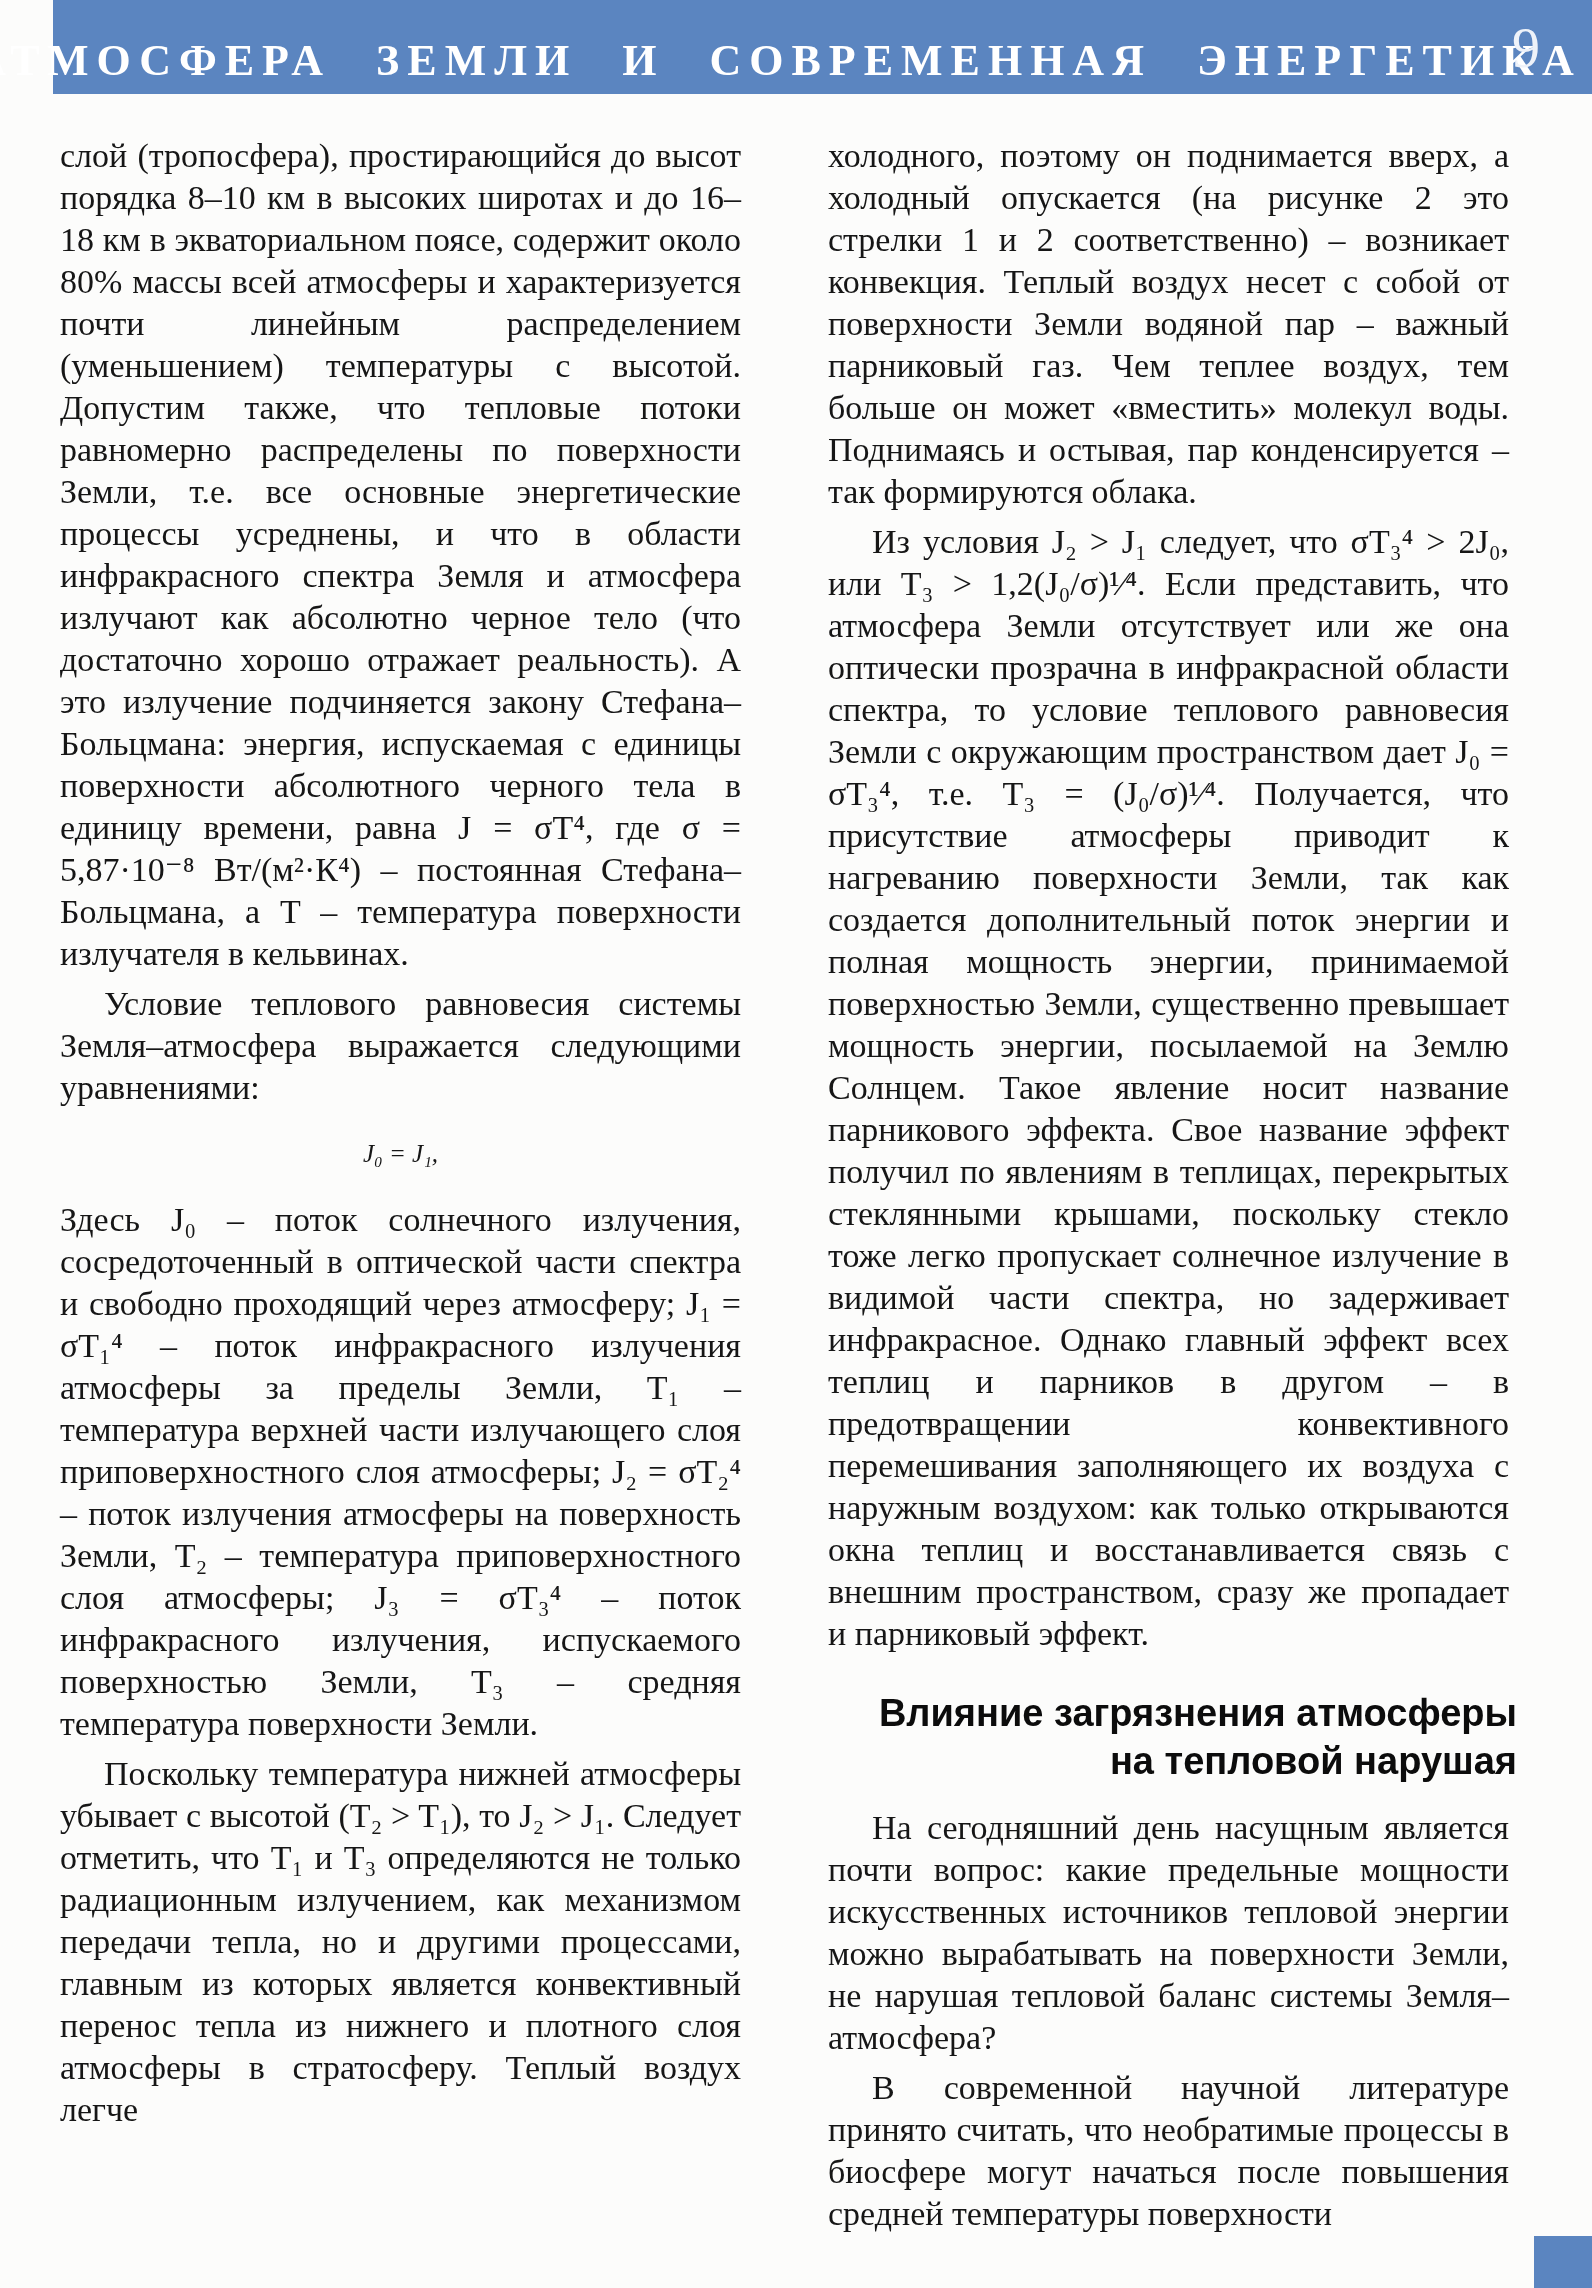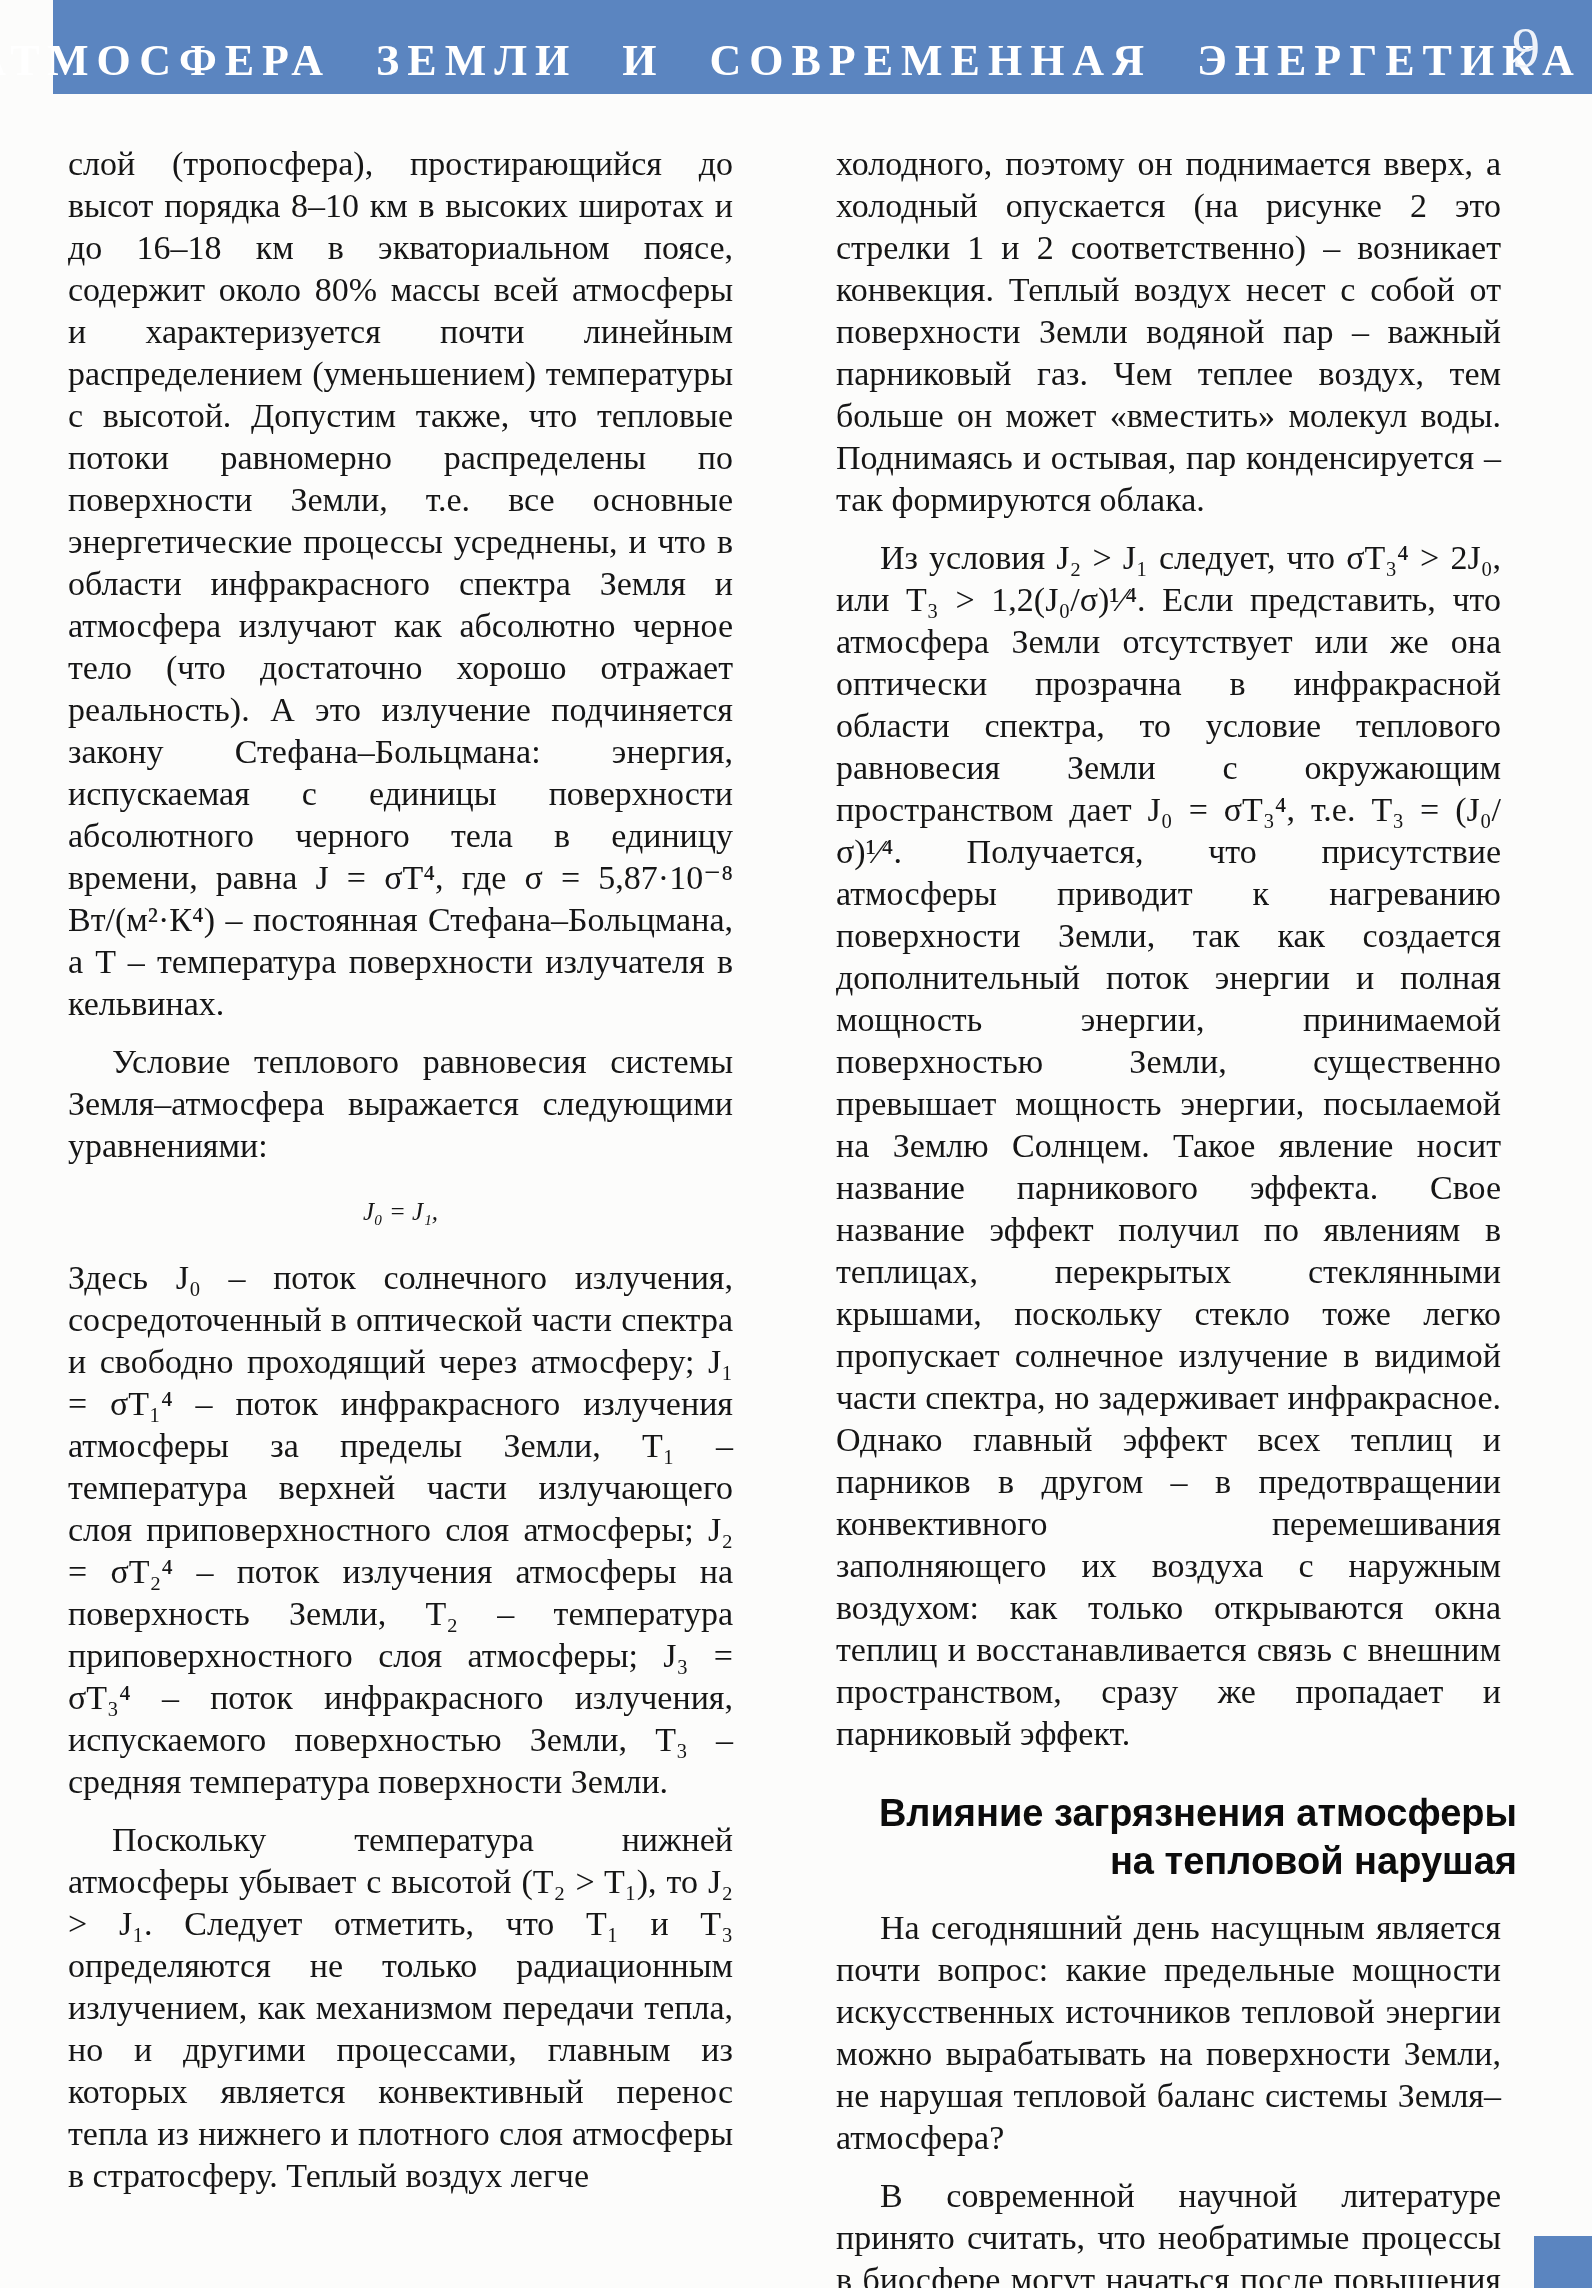"слой (тропосфера), простирающийся до" .col p { margin: 16px -> 8px }
